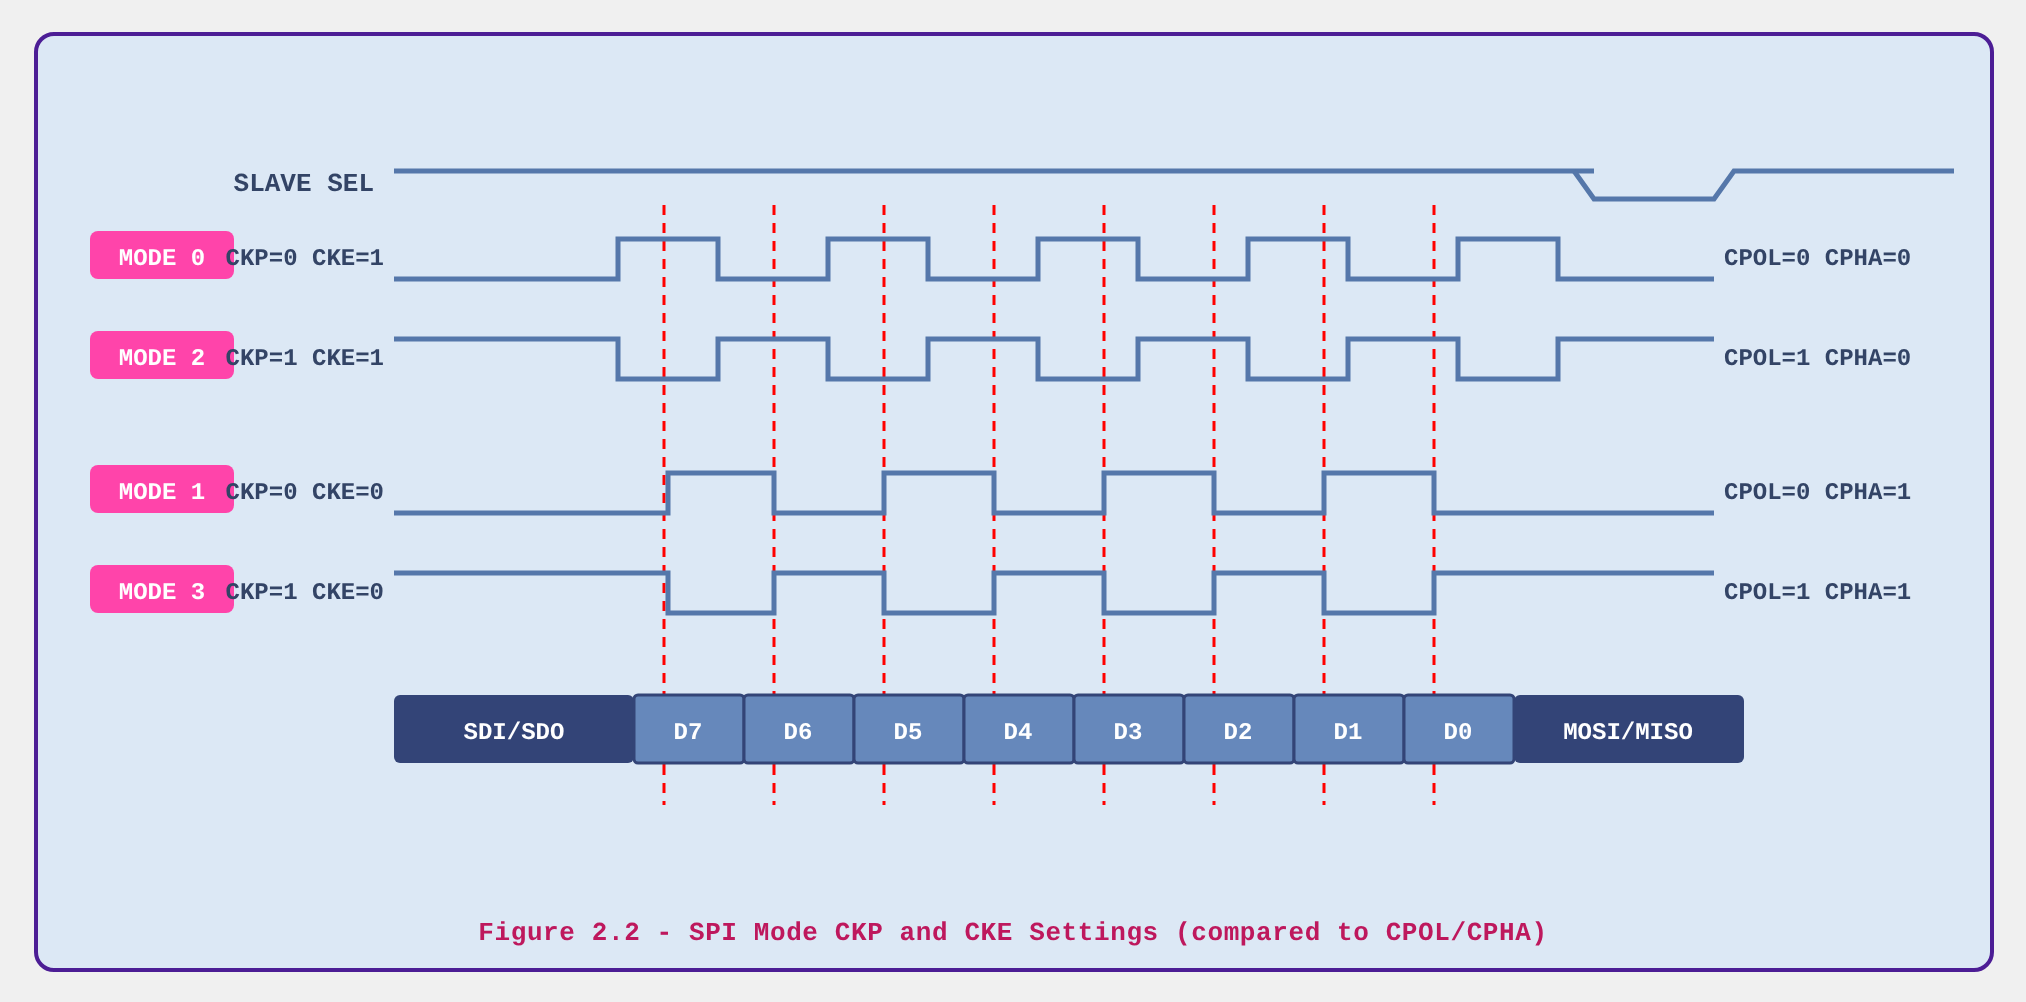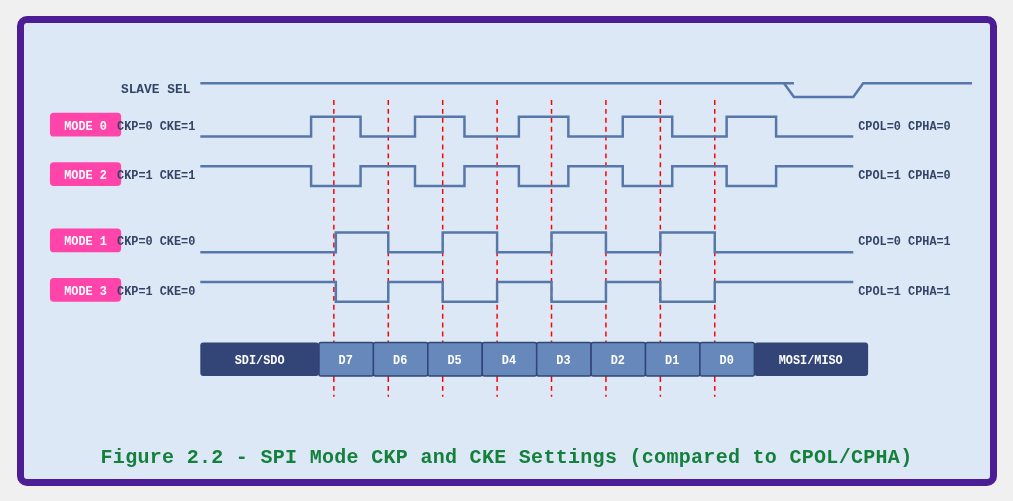"SLAVE SEL" .outer { border: 7px solid #4c1d95 -> 2px solid #4c1d95 }
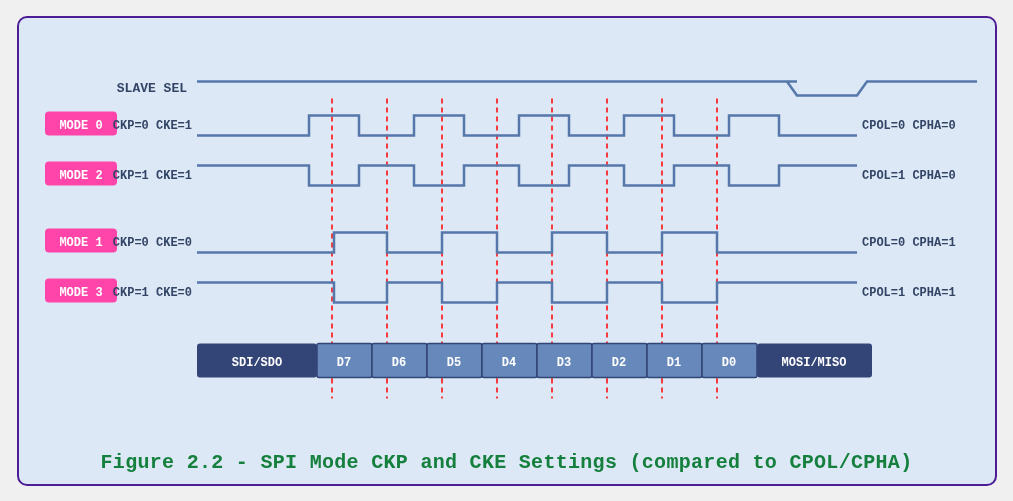"Figure 2.2 - SPI Mode" .caption { color: #15803d -> #be185d; font-size: 20px -> 13px }
